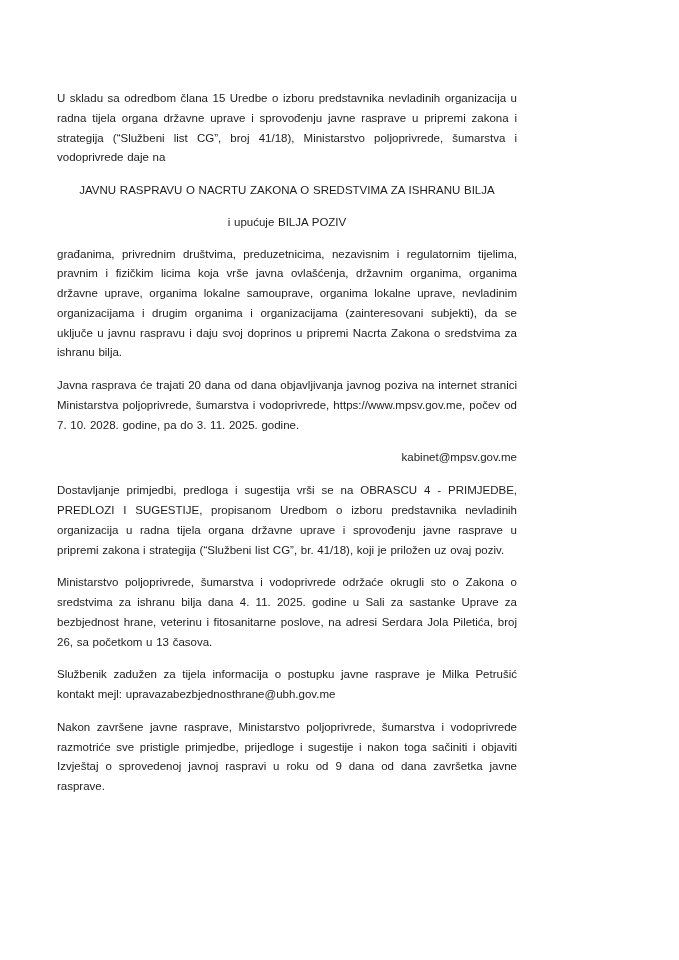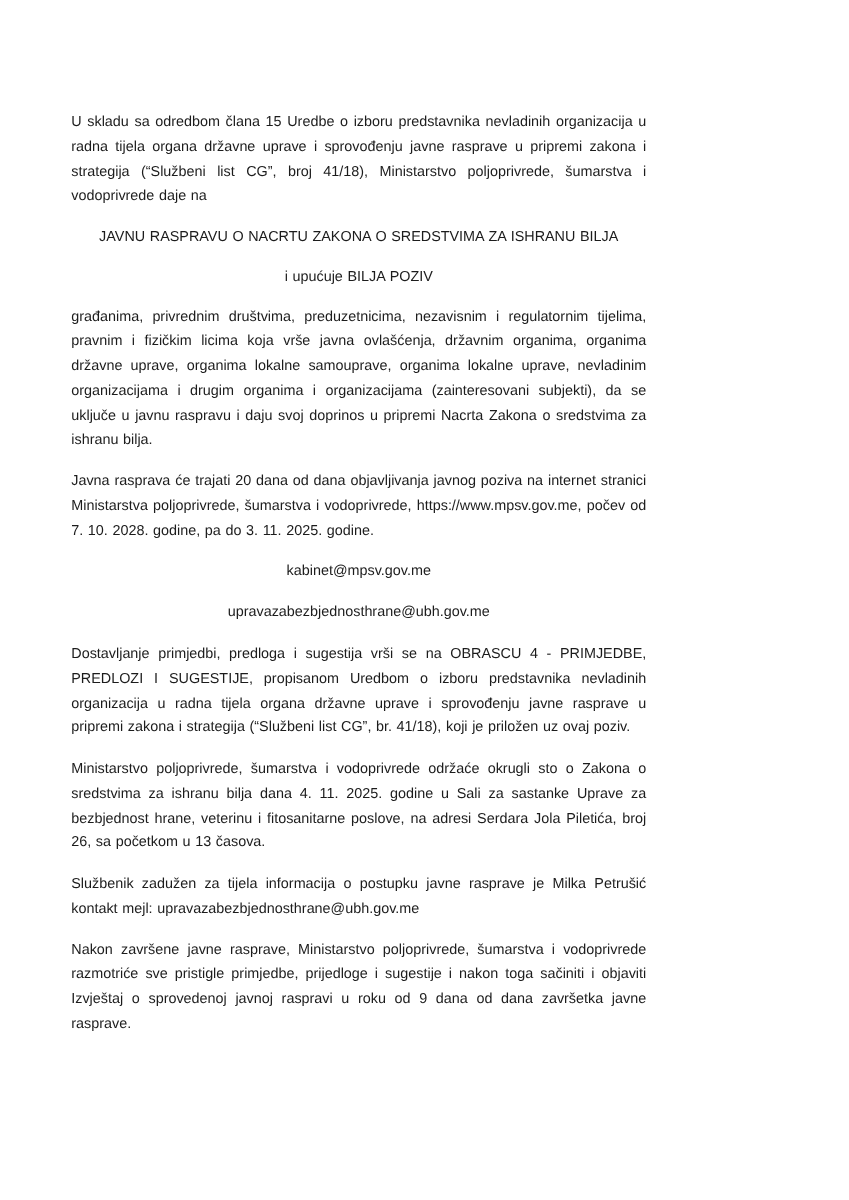"kabinet@mpsv.gov.me" .doc p.left { text-align: center -> right }
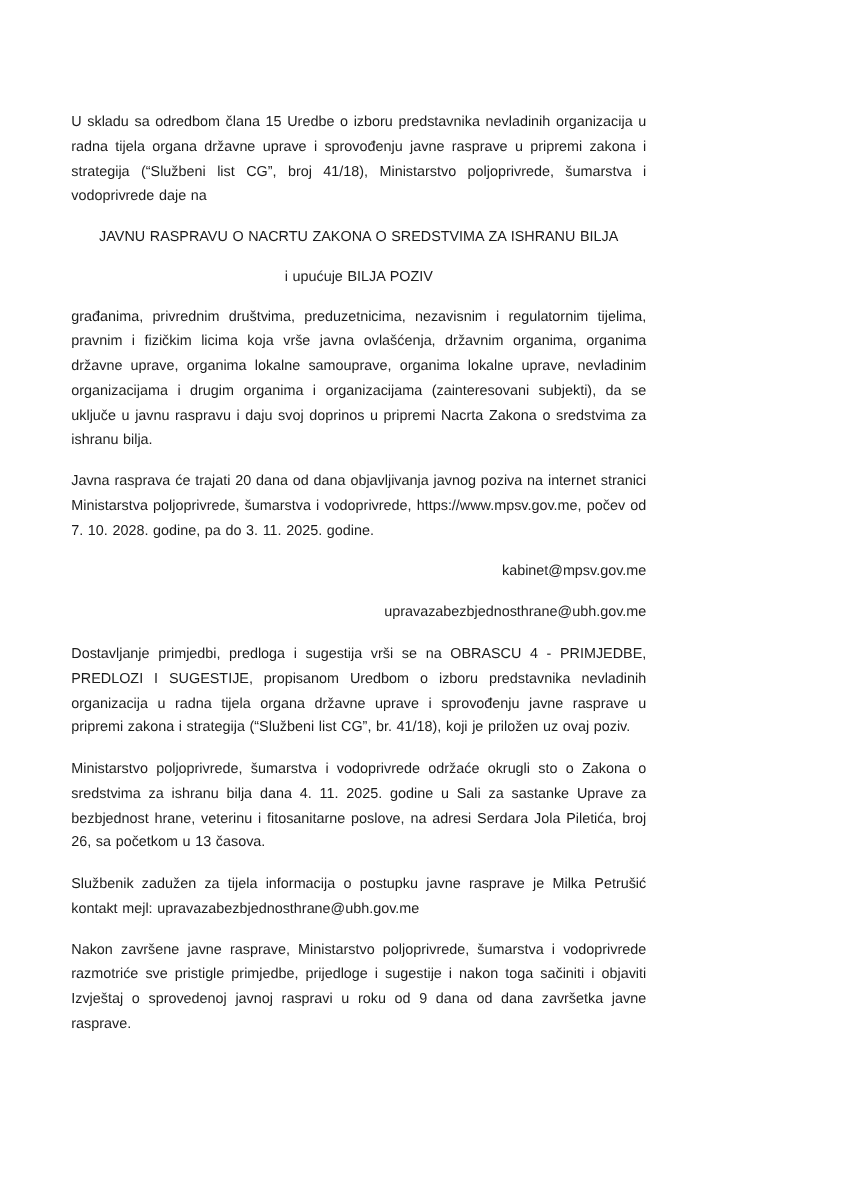"upravazabezbjednosthrane@ubh.gov.me" p.left { html: <p>upravazabezbjednosthrane@ubh.gov.me</p> -> none }
